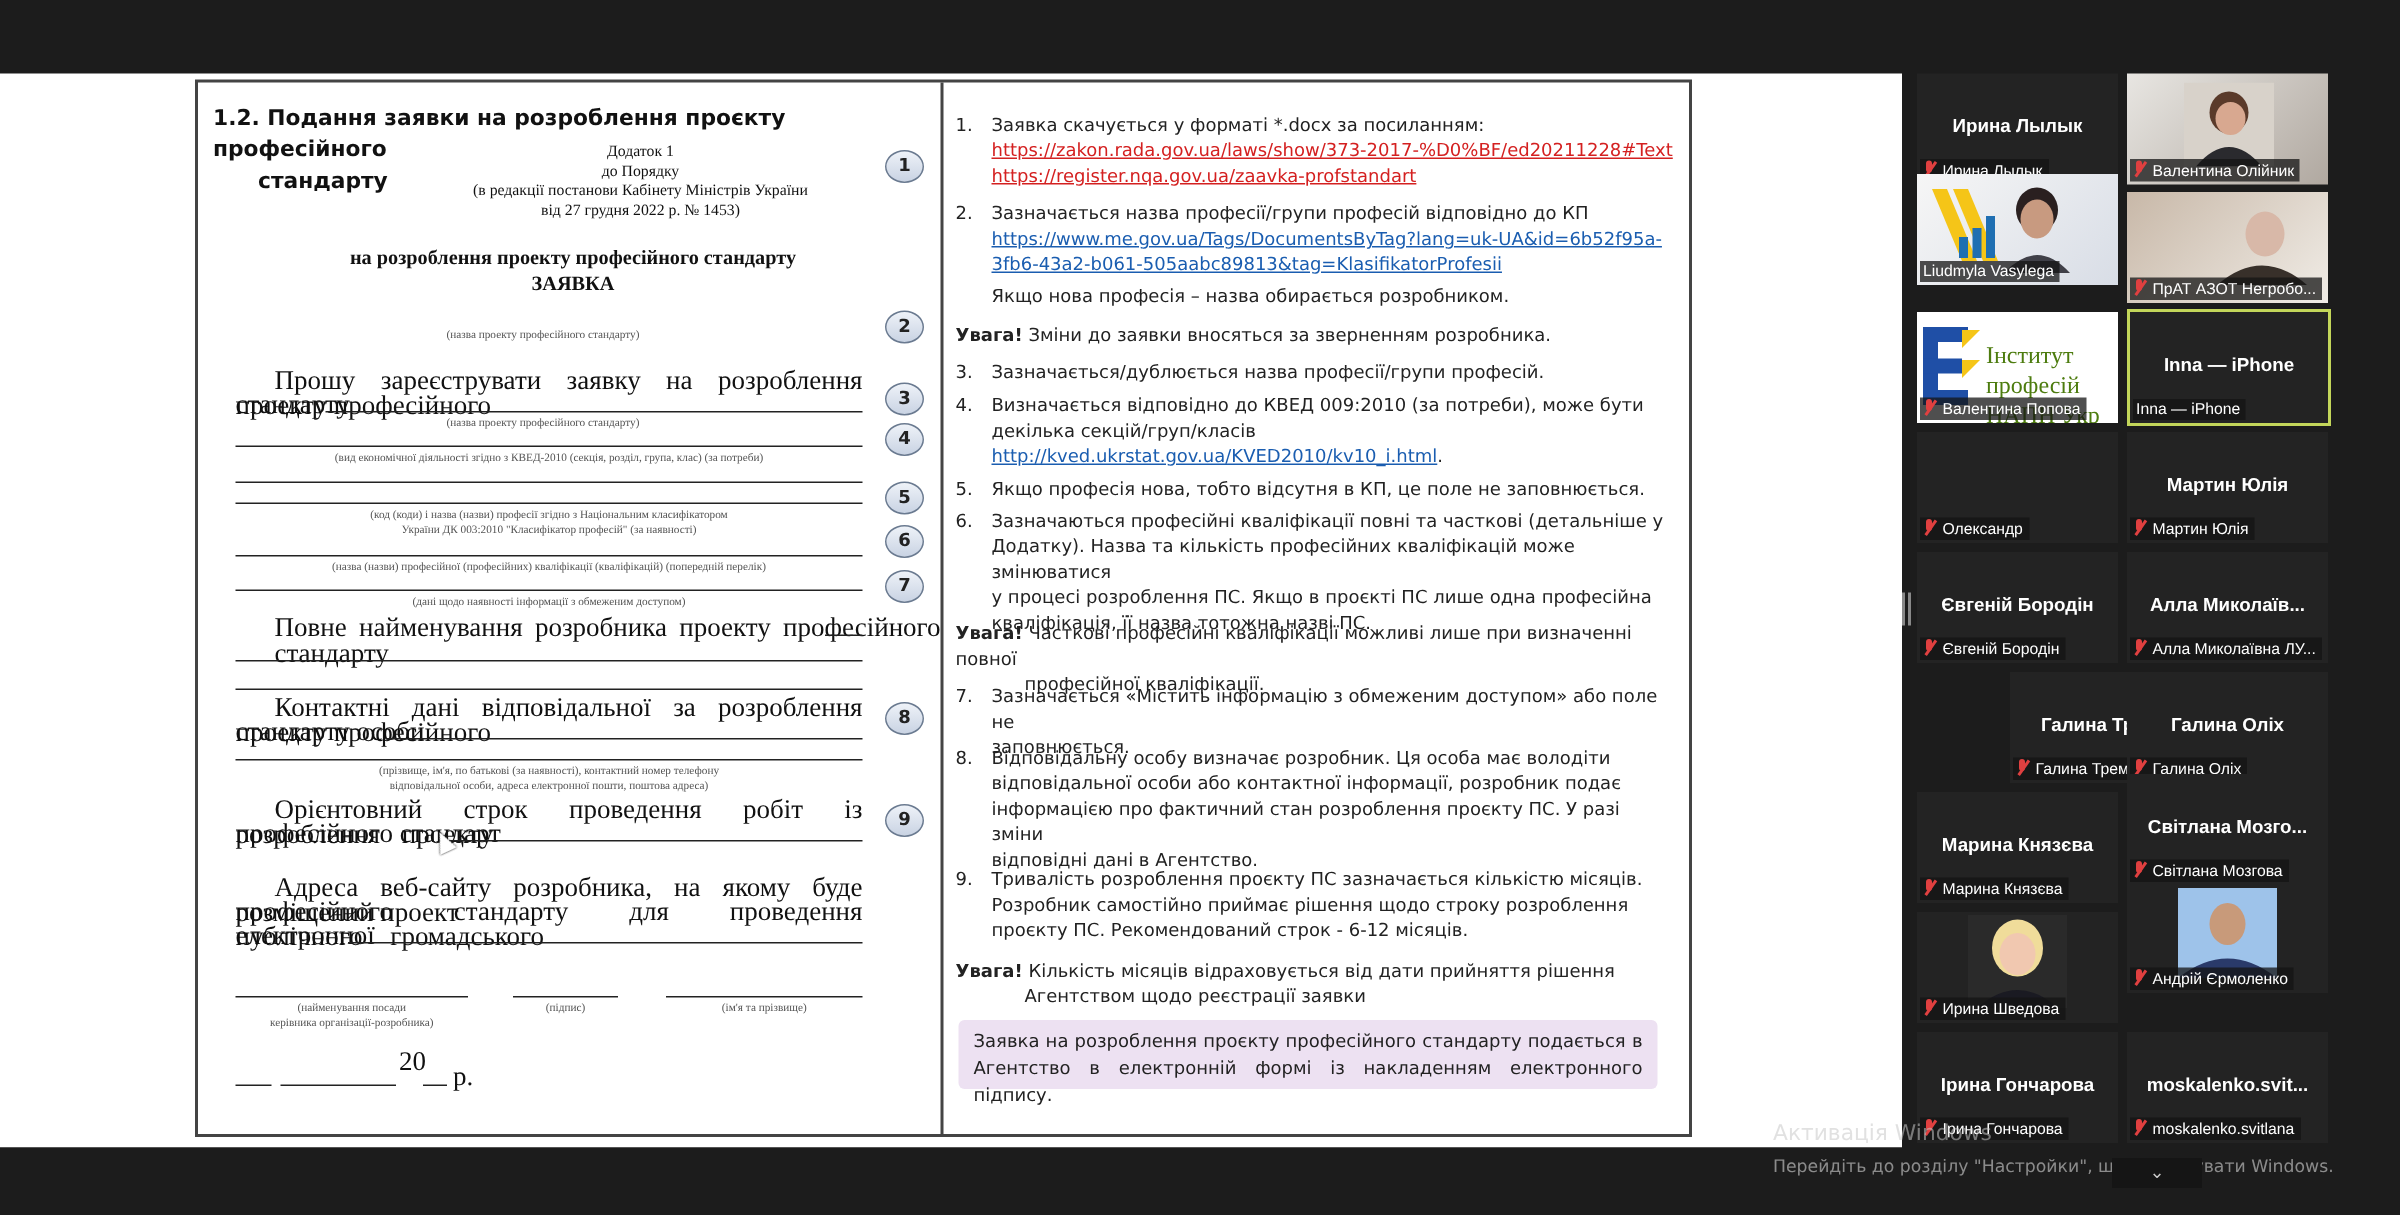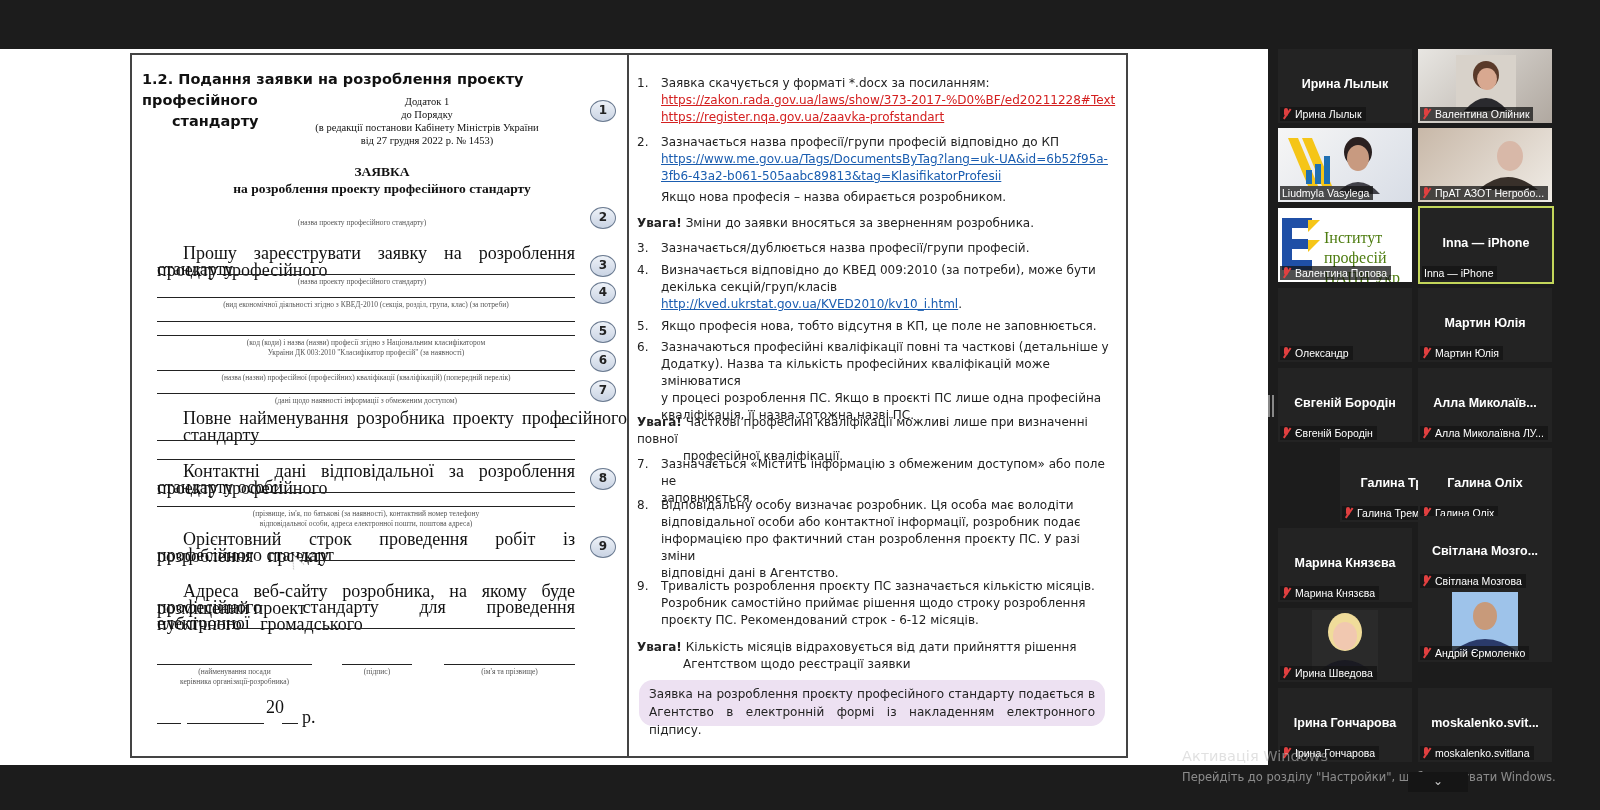"ЗАЯВКА" div { order: before "на розроблення проекту професійного" -> after "на розроблення проекту професійного" }
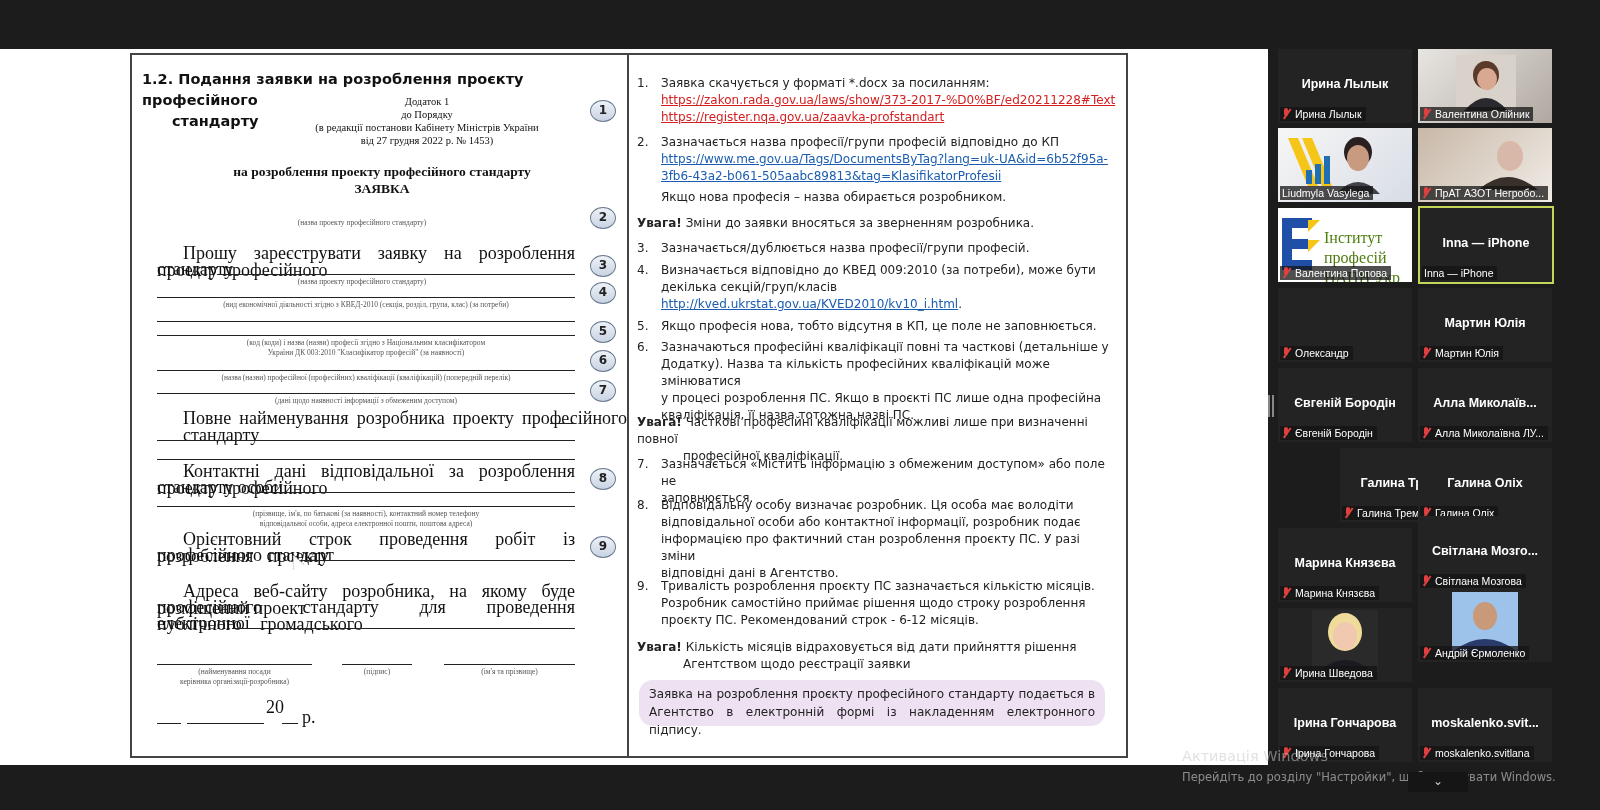"Liudmyla Vasylega" div.tile { top: 128px -> 116px }
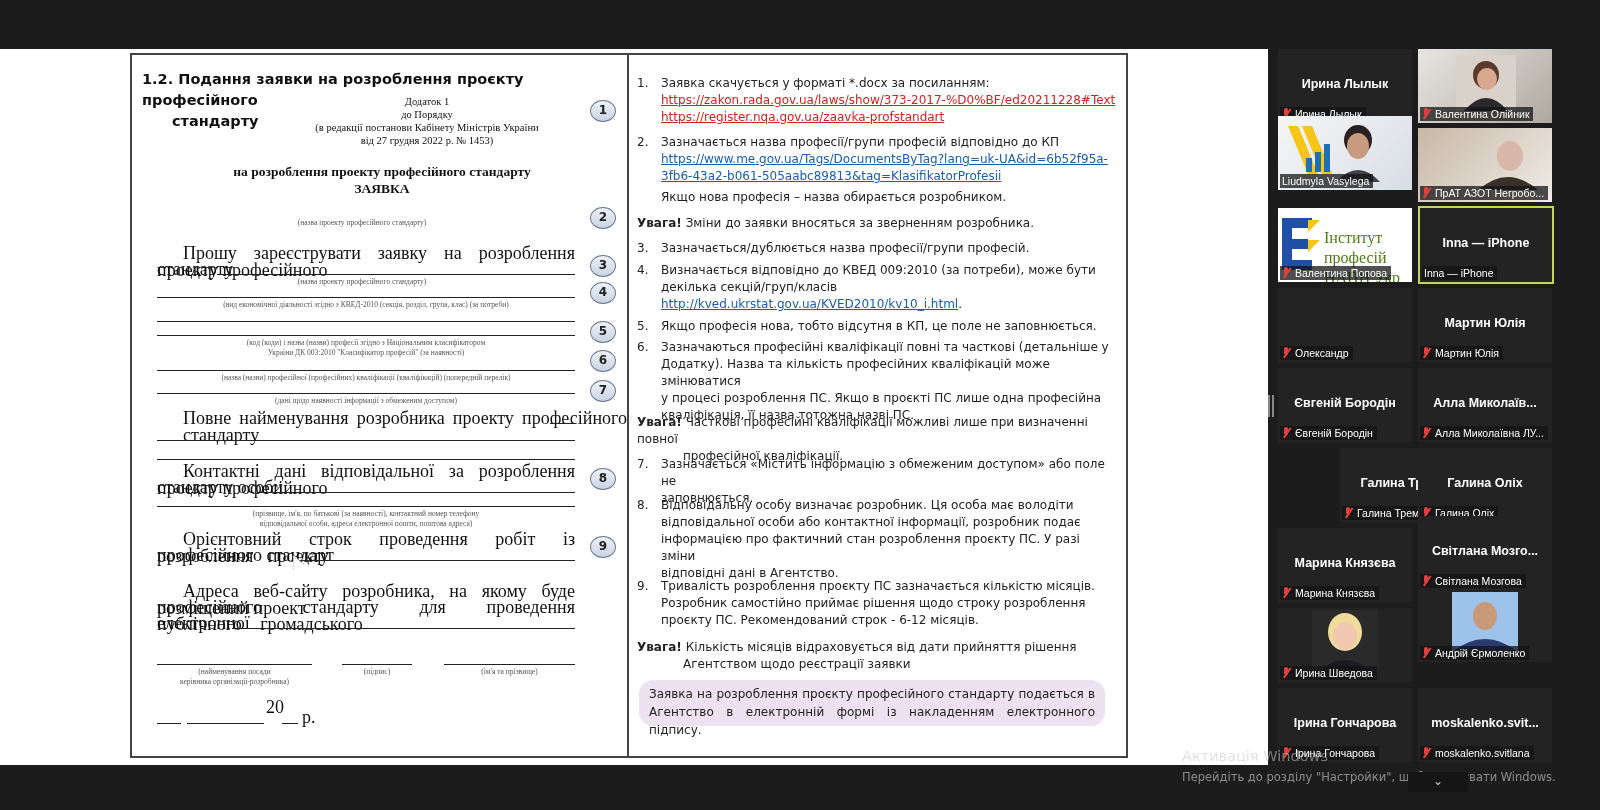"Заявка на розроблення проєкту" .note-box { border-radius: 14px -> 4px }
